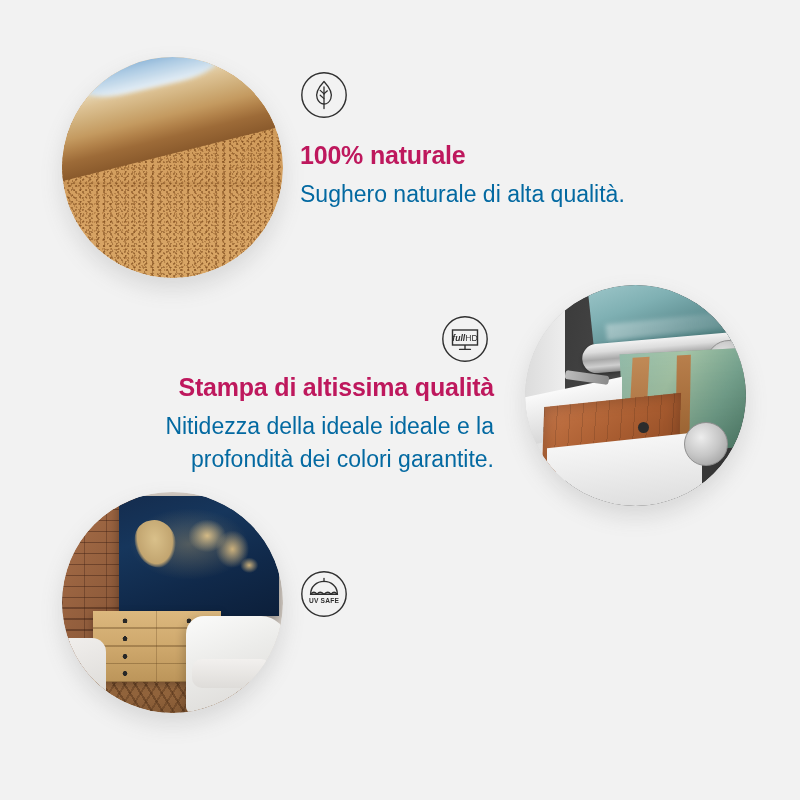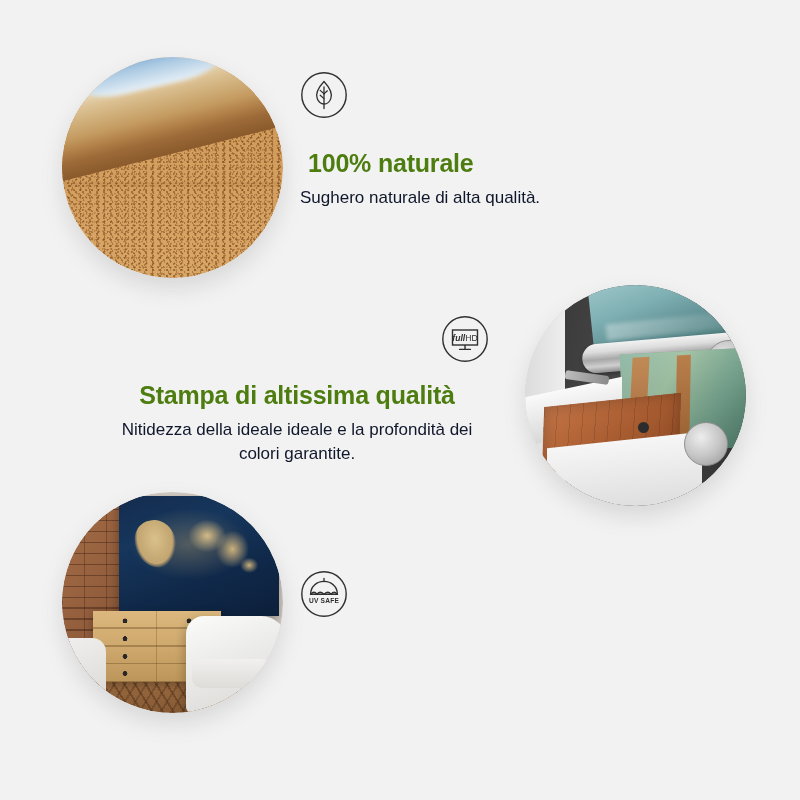"100% naturale" .feat-title { color: #4d7c0f -> #be185d; margin: 8px -> 0 }
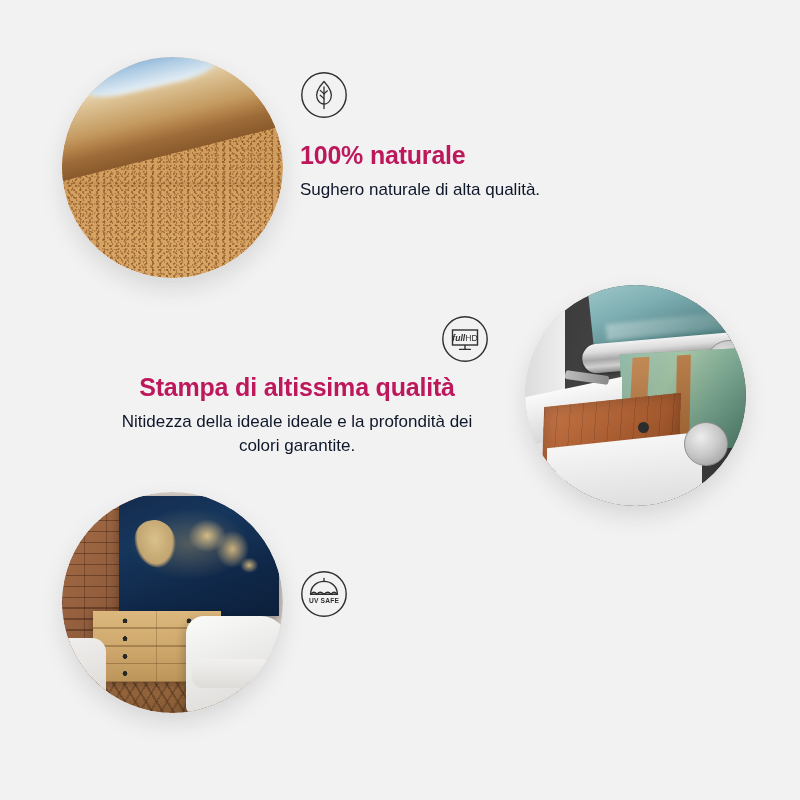"Sughero naturale di alta qualità." .feat-desc { color: #0f172a -> #0369a1; font-size: 17px -> 23px }
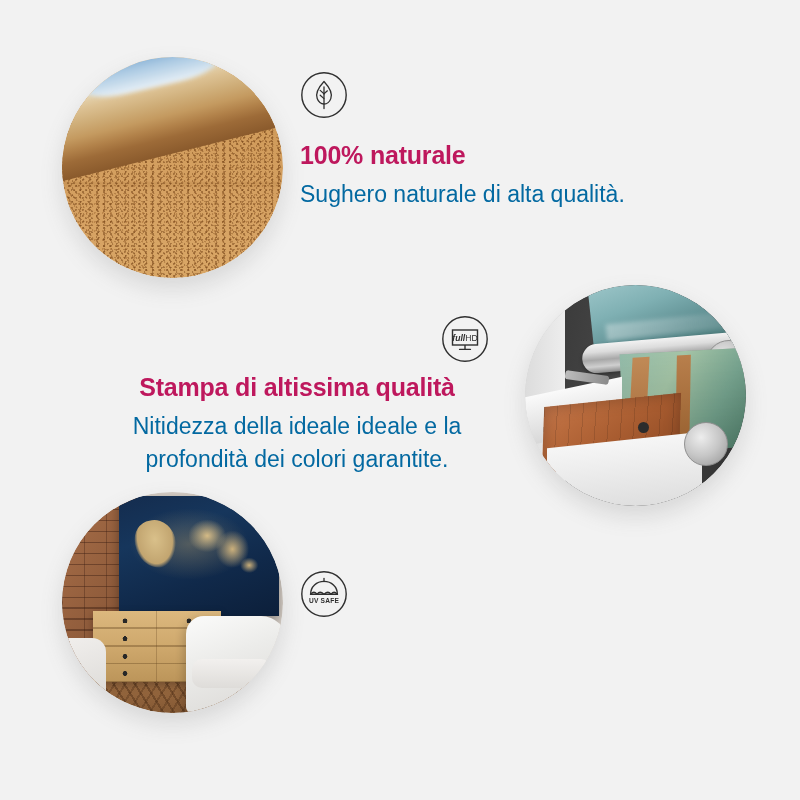"Stampa di altissima qualità" .align-right { text-align: center -> right }
